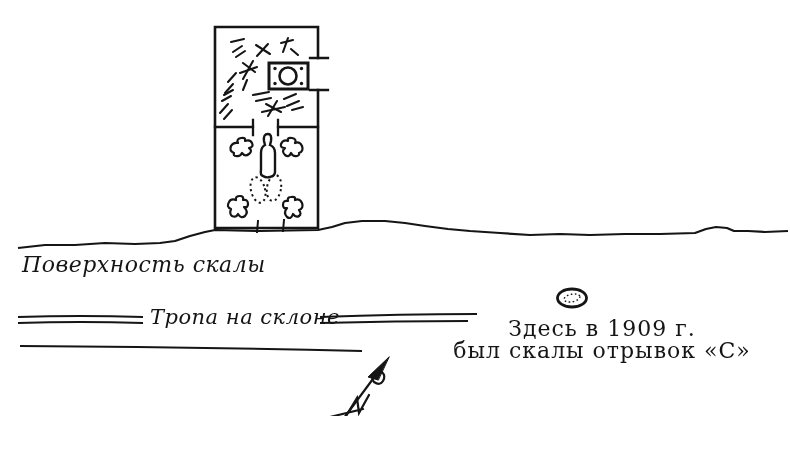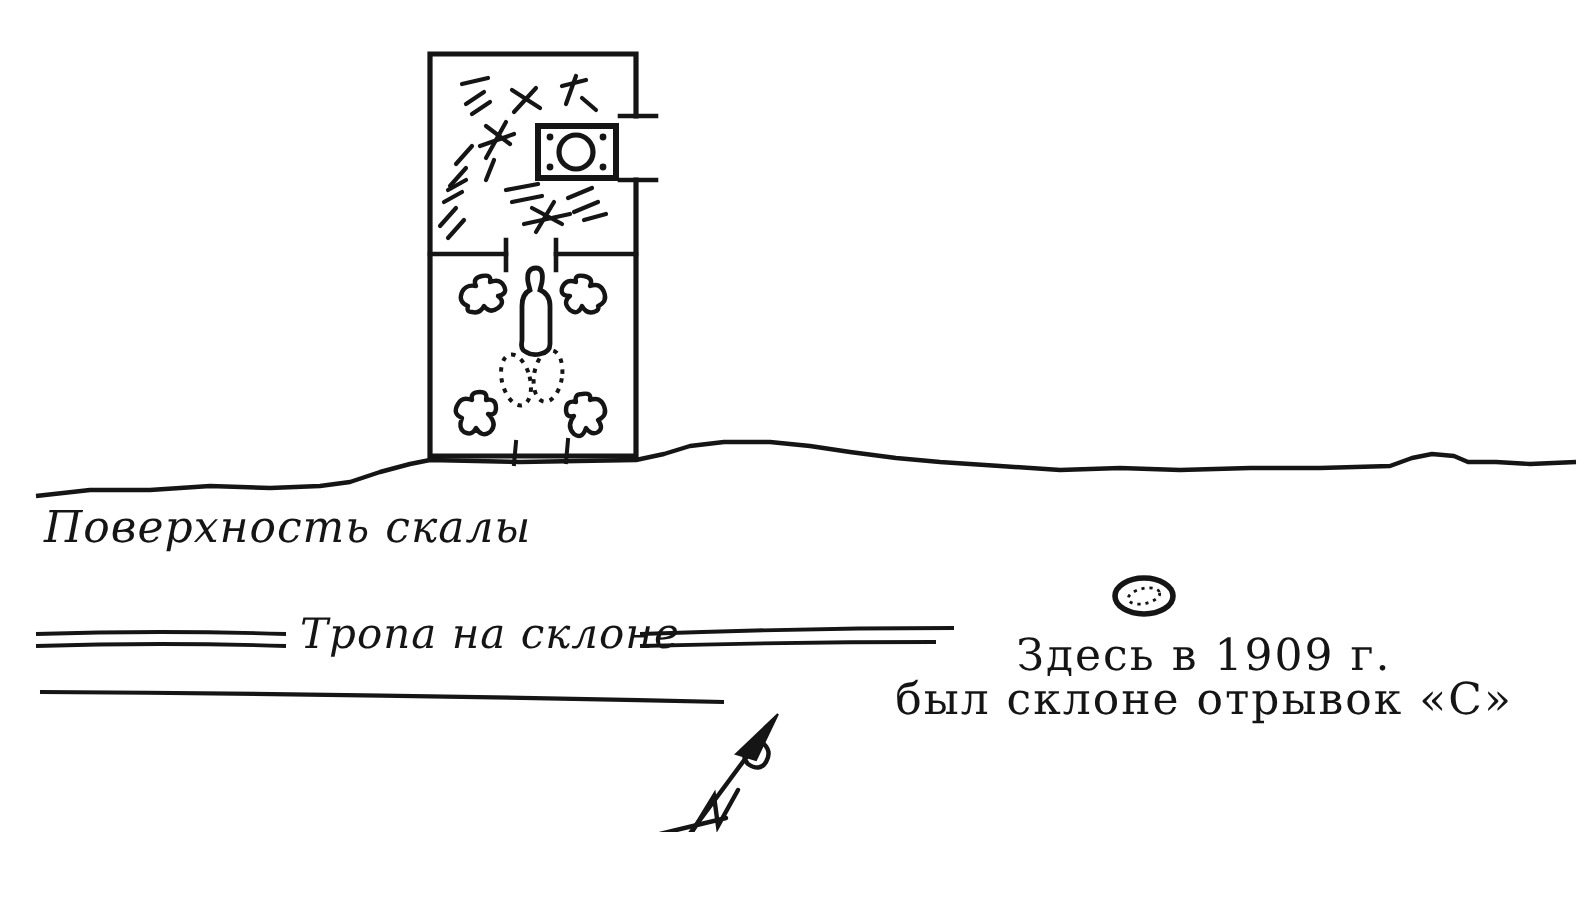"был склоне отрывок «С»" div.cap-line { text: склоне -> скалы }
